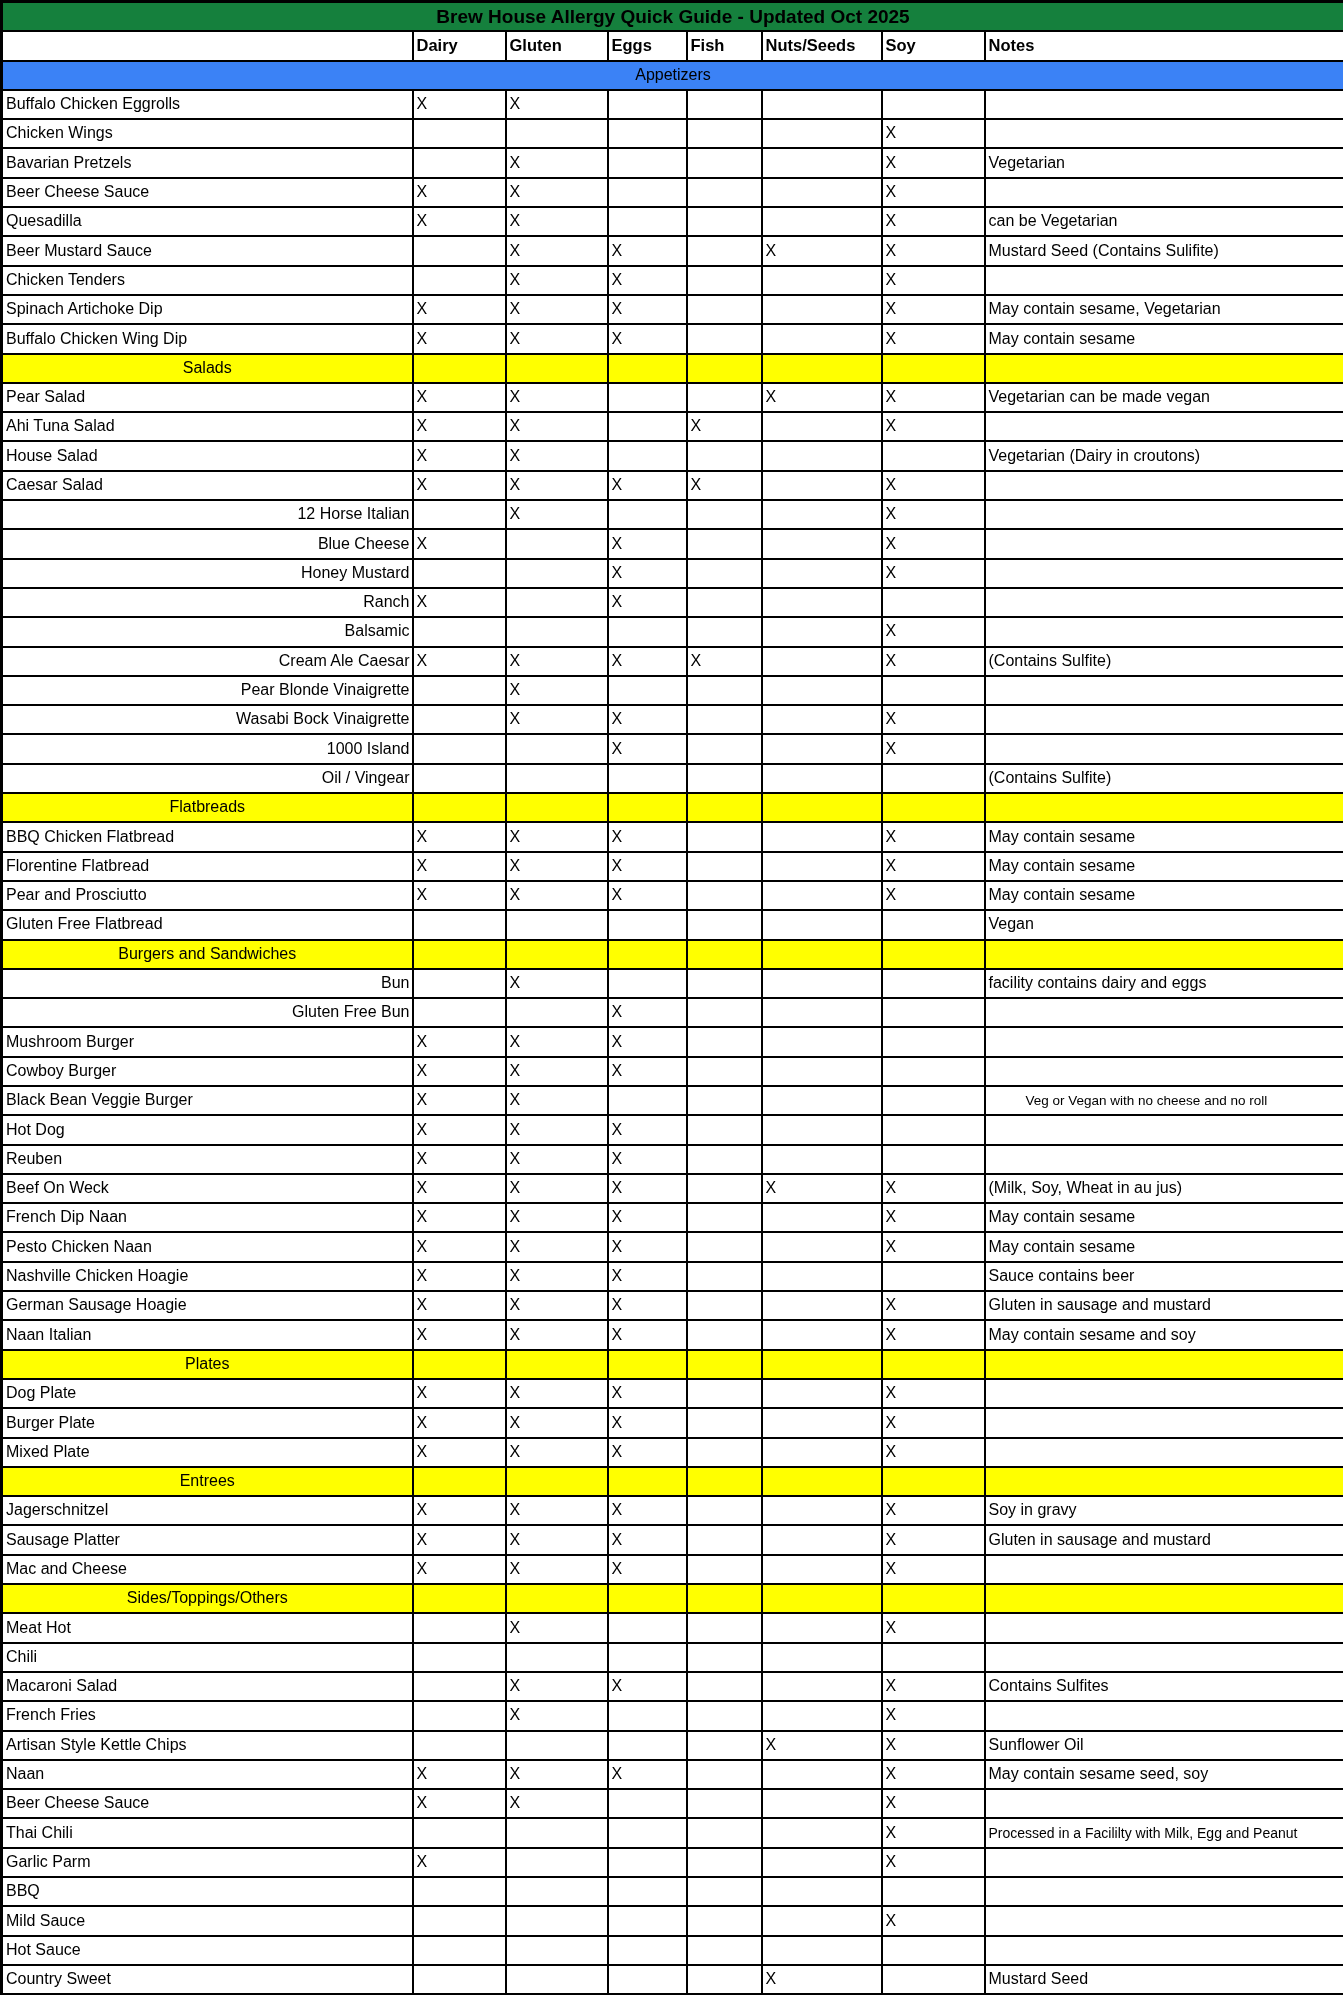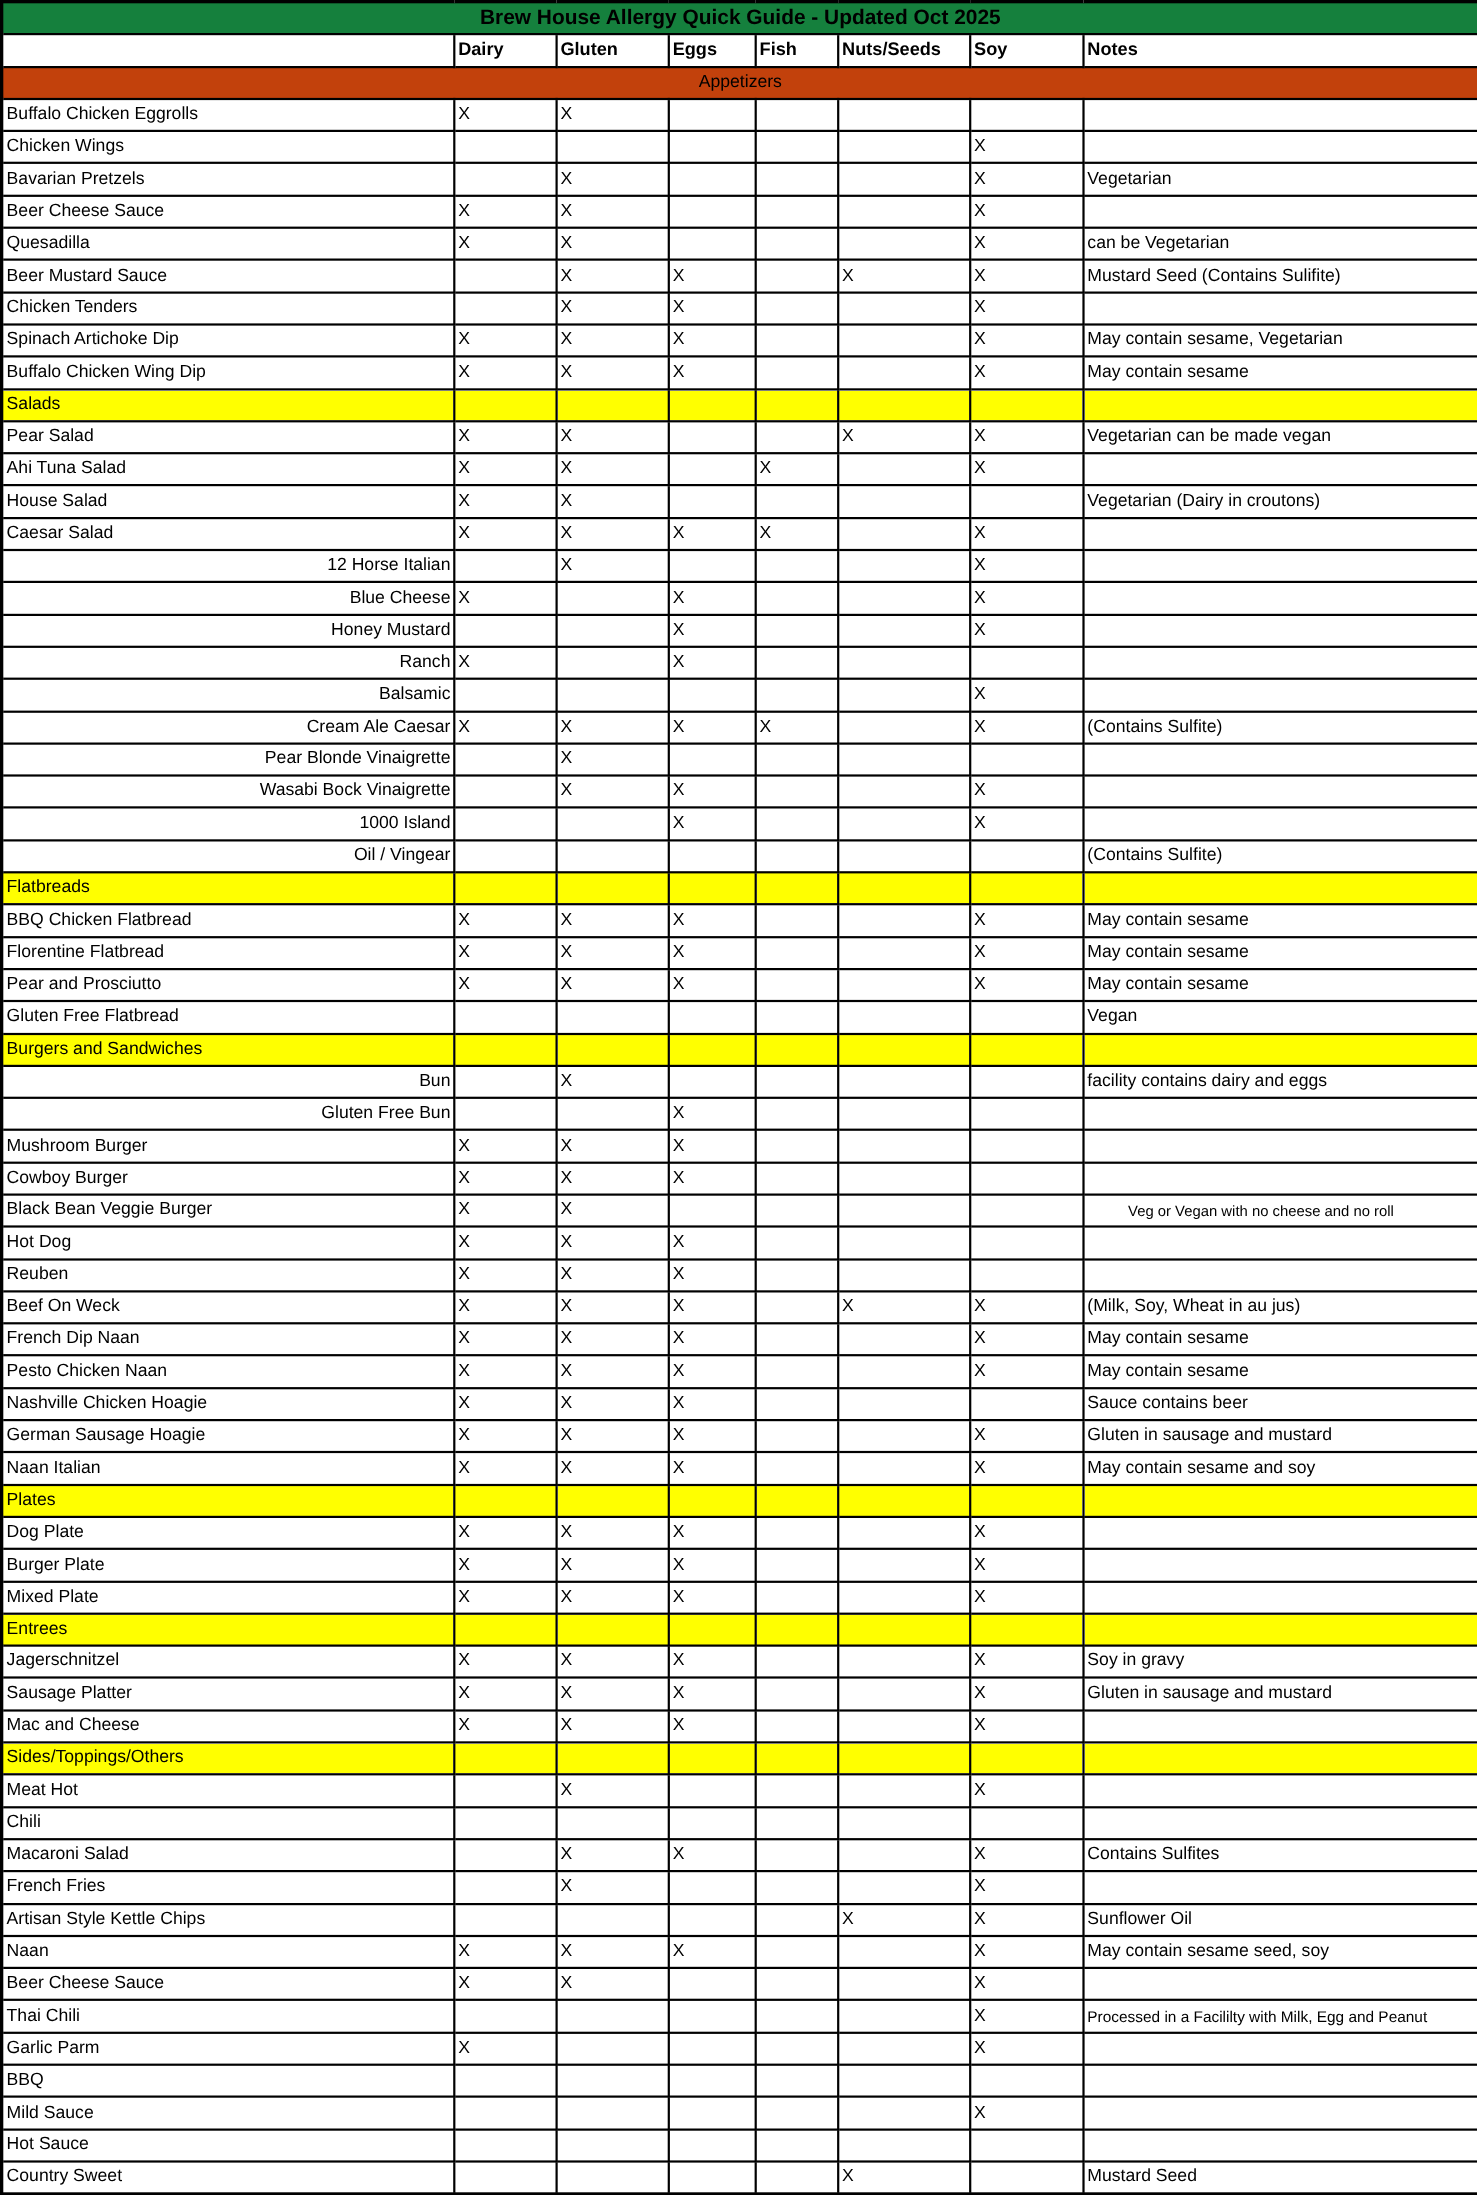"Appetizers" tr.section-merged td { background: #c2410c -> #3b82f6 }
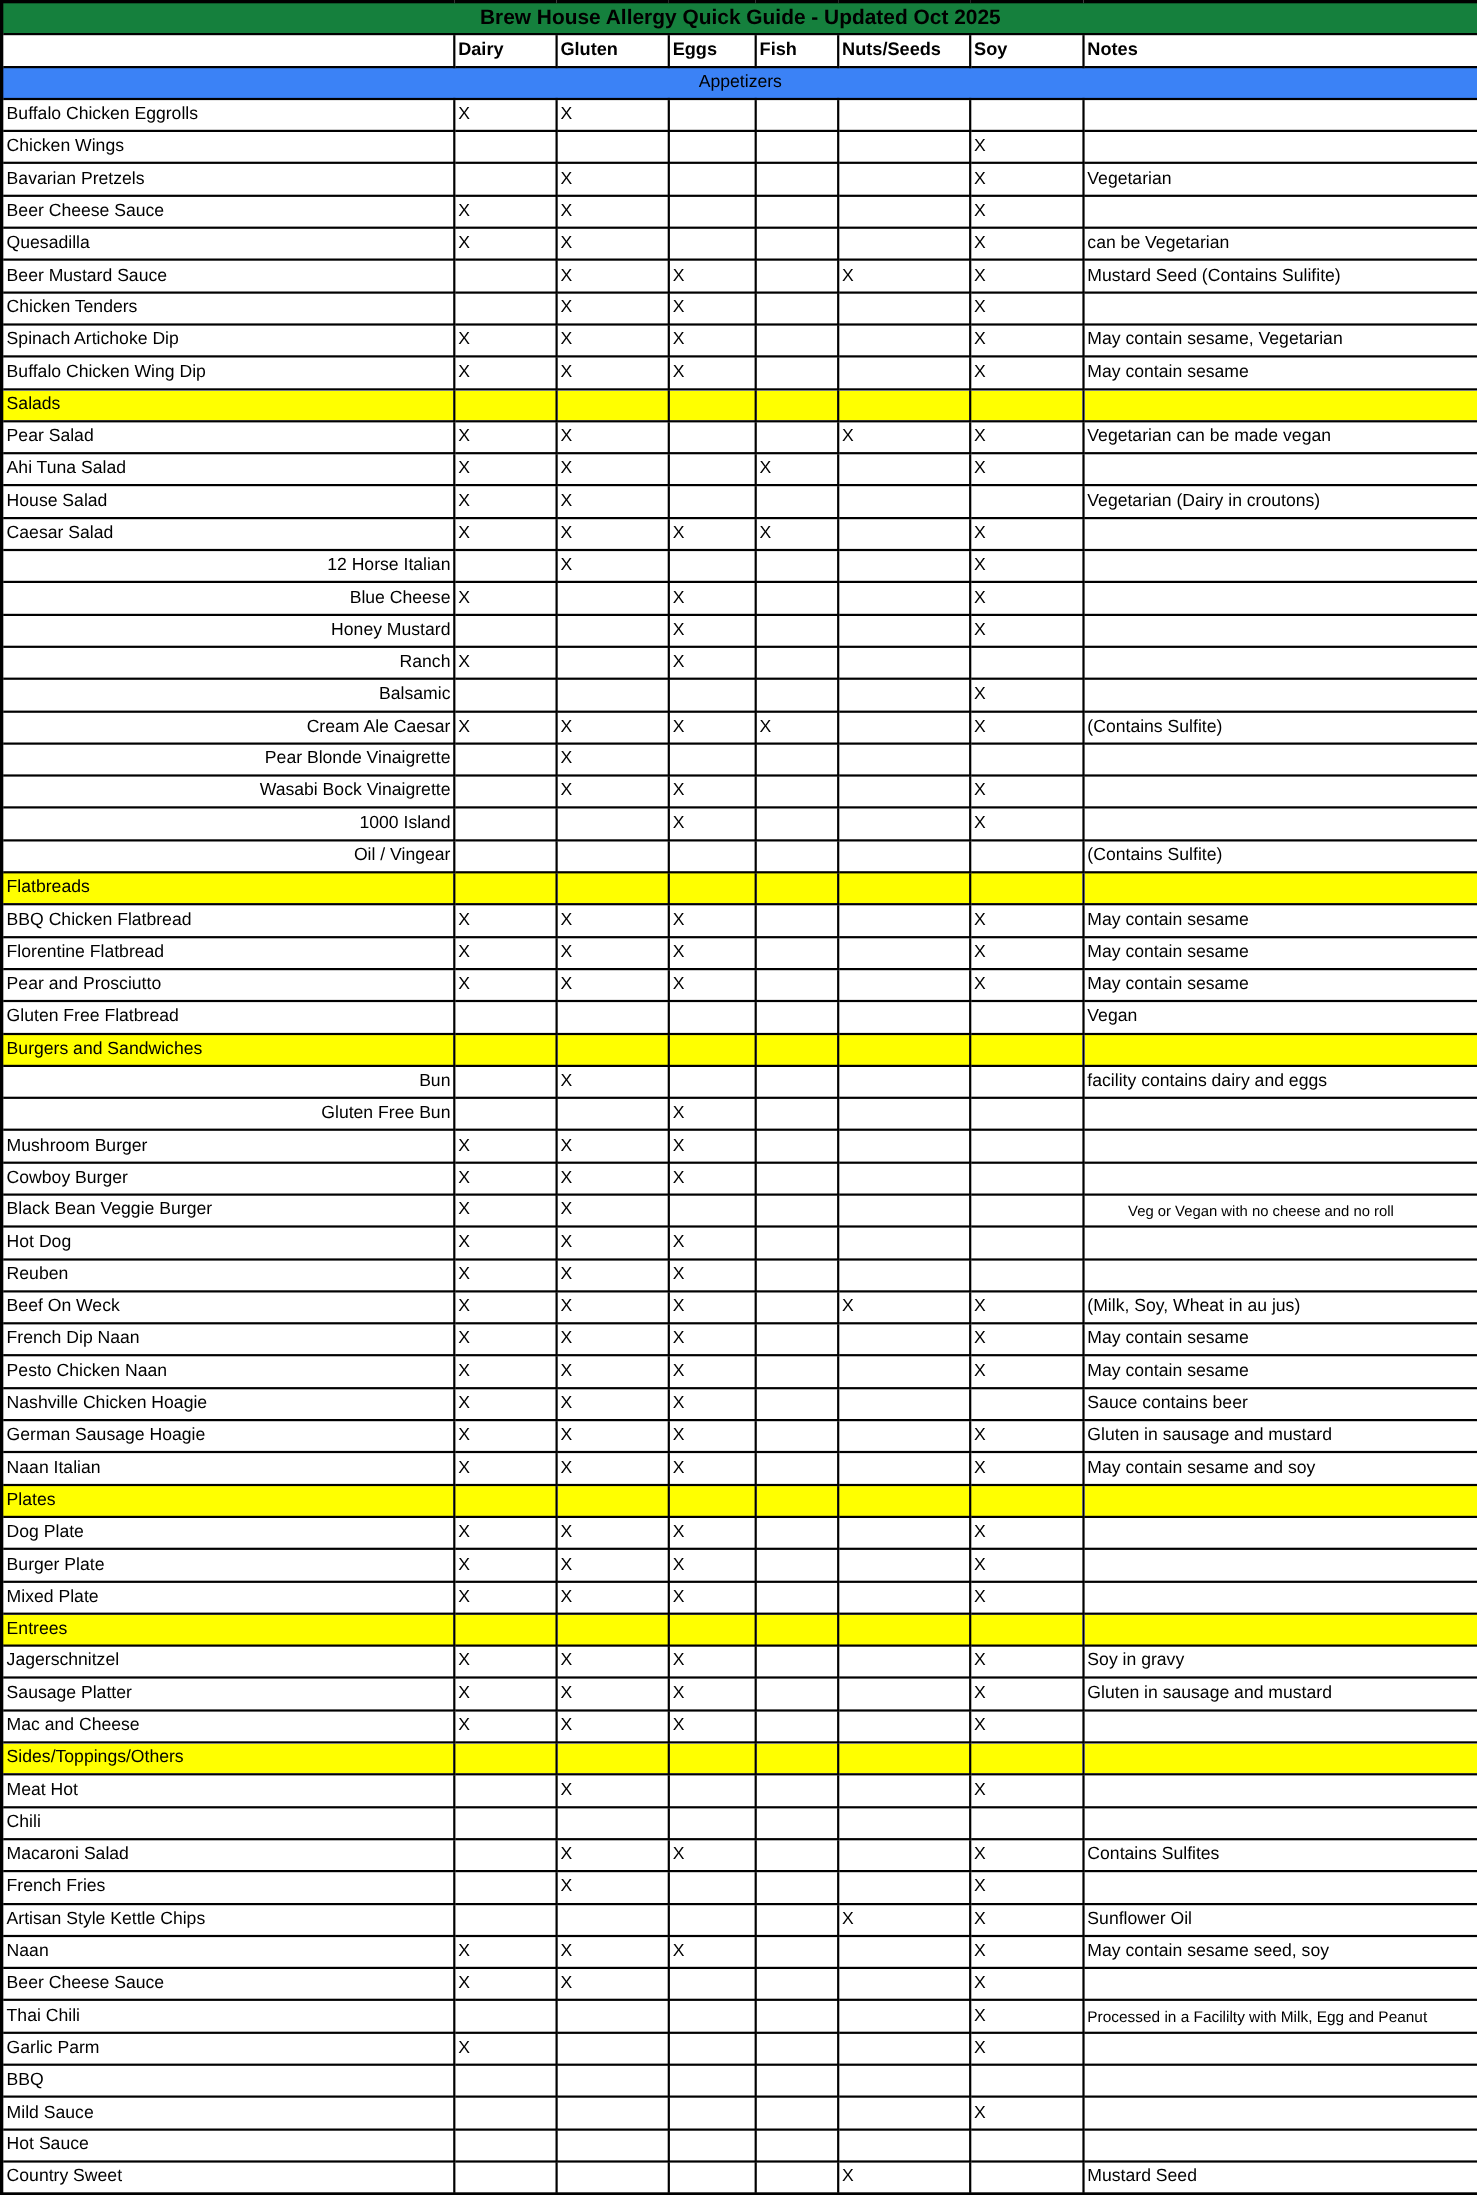"Salads" tr.section-row td.sec-label { text-align: none -> center }
